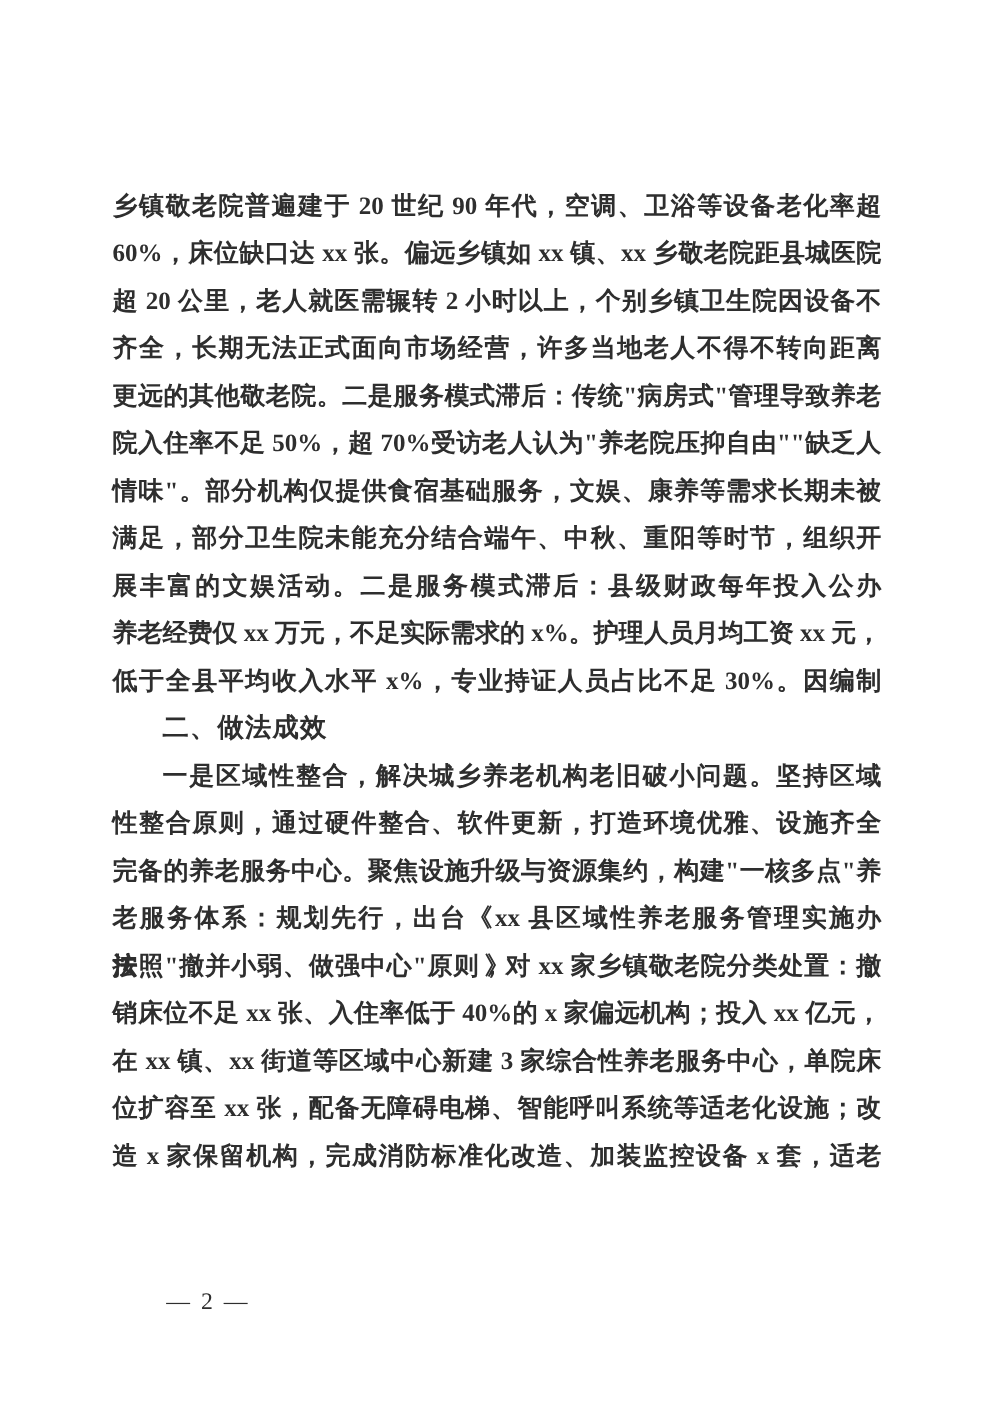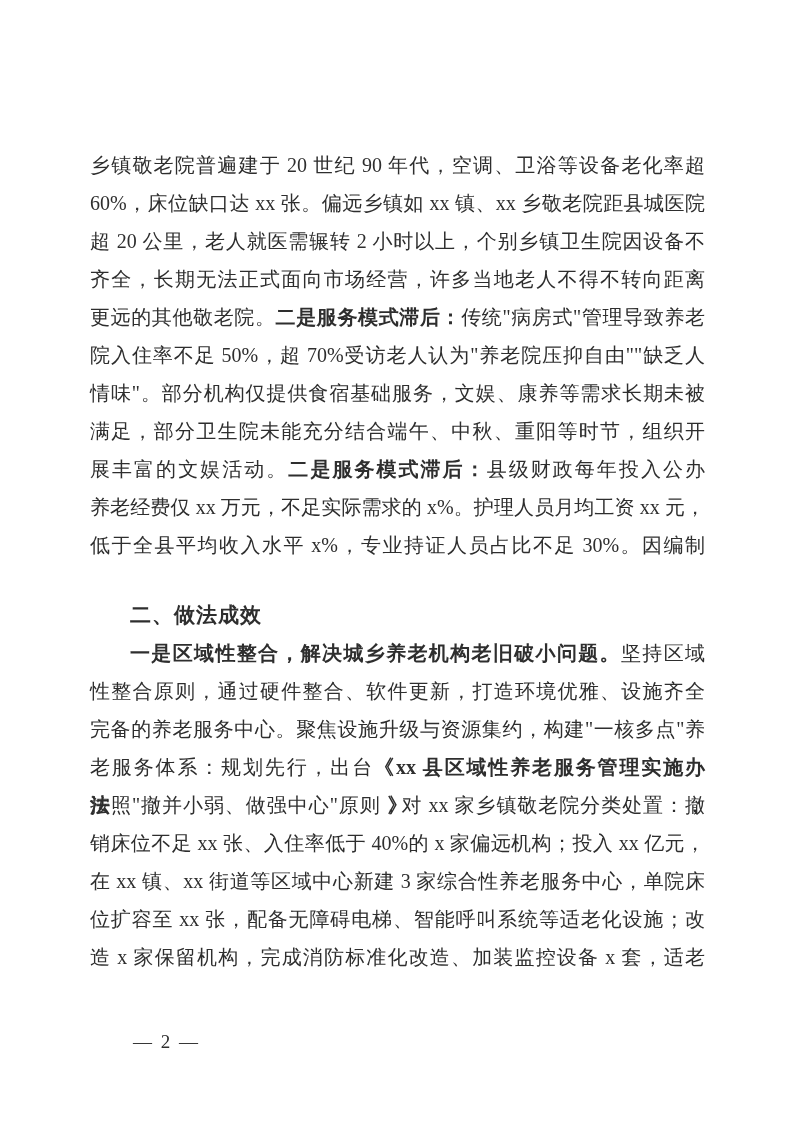"乡镇敬老院普遍建于 20 世纪 90 年代，空调、卫浴等设备老化率超" .seg { font-weight: normal -> bold }
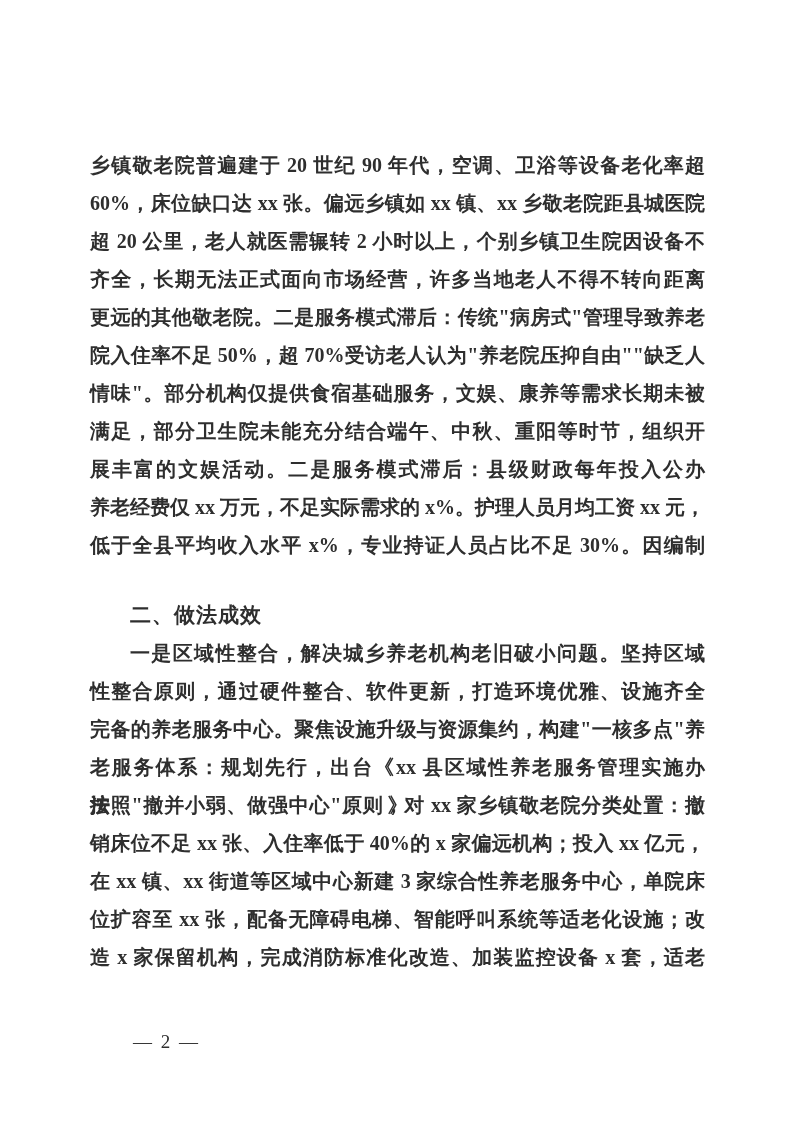"二、做法成效" .line.heading { margin-top: 32px -> none }
